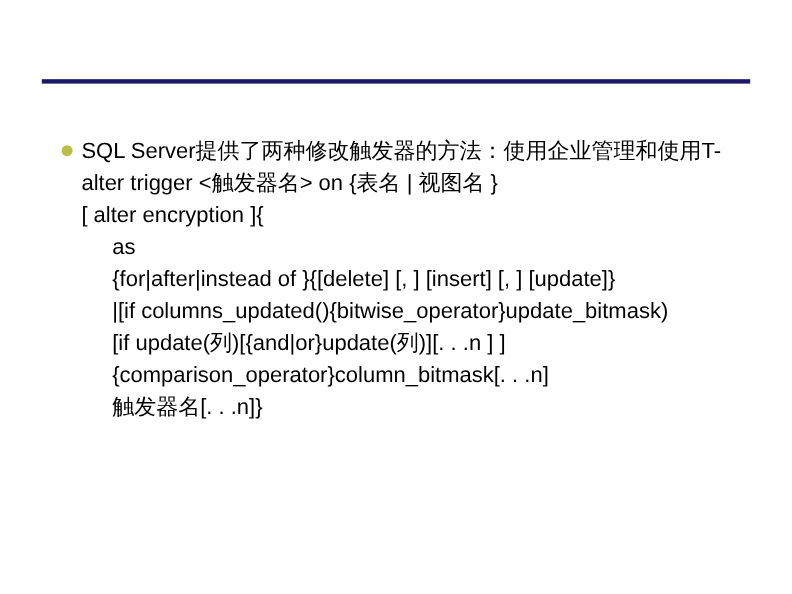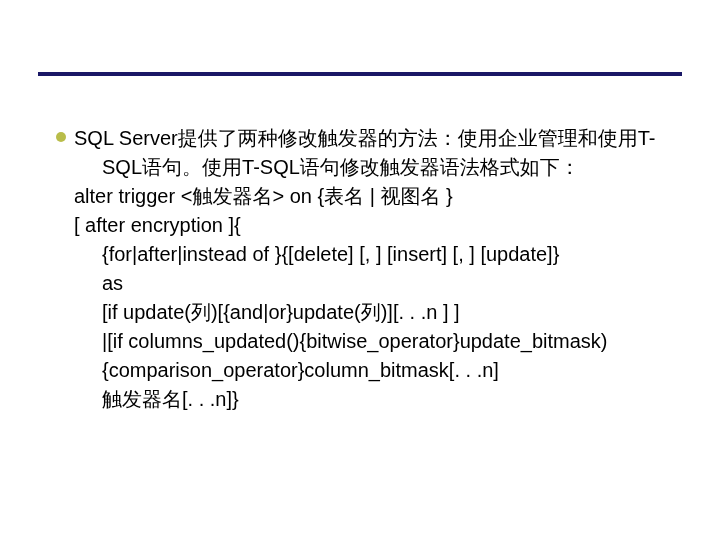"SQL语句。使用T-SQL语句修改触发器语法格式如下：" p.hang { html: <p>SQL语句。使用T-SQL语句修改触发器语法格式如下：</p> -> none }
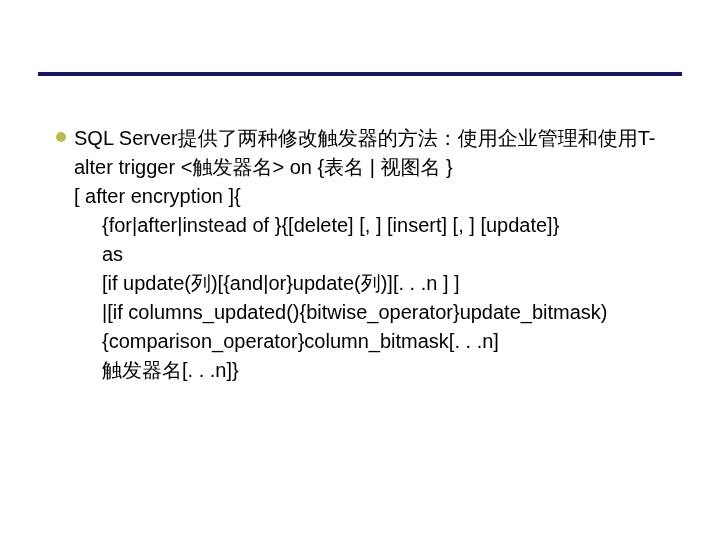"[ after encryption ]{" p { text: after -> alter }
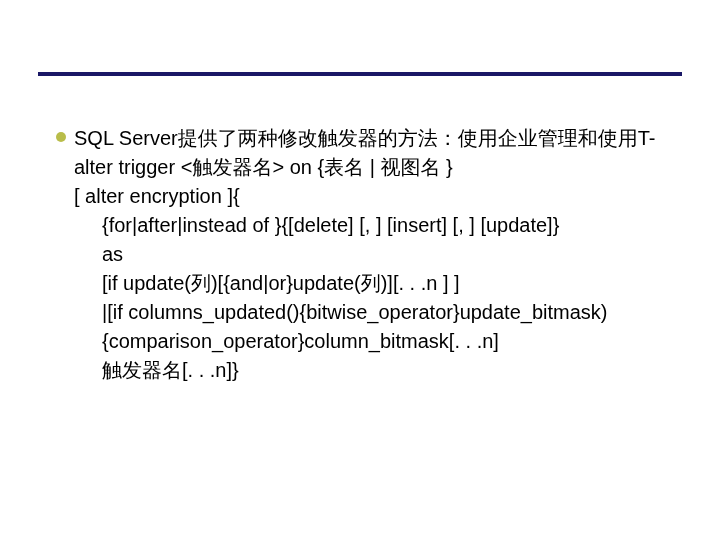"{for|after|instead of }{[delete] [, ]" p.indent1 { order: before "as" -> after "as" }
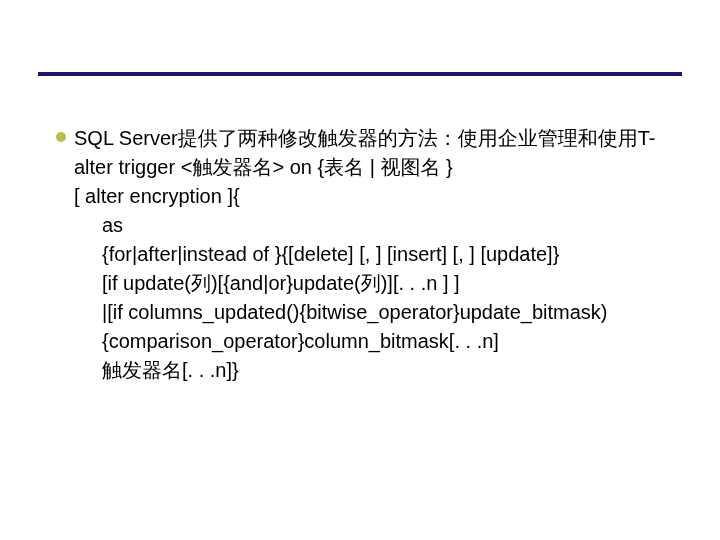"[if update(列)[{and|or}update(列)][. . .n" p.indent1 { order: before "|[if" -> after "|[if" }
